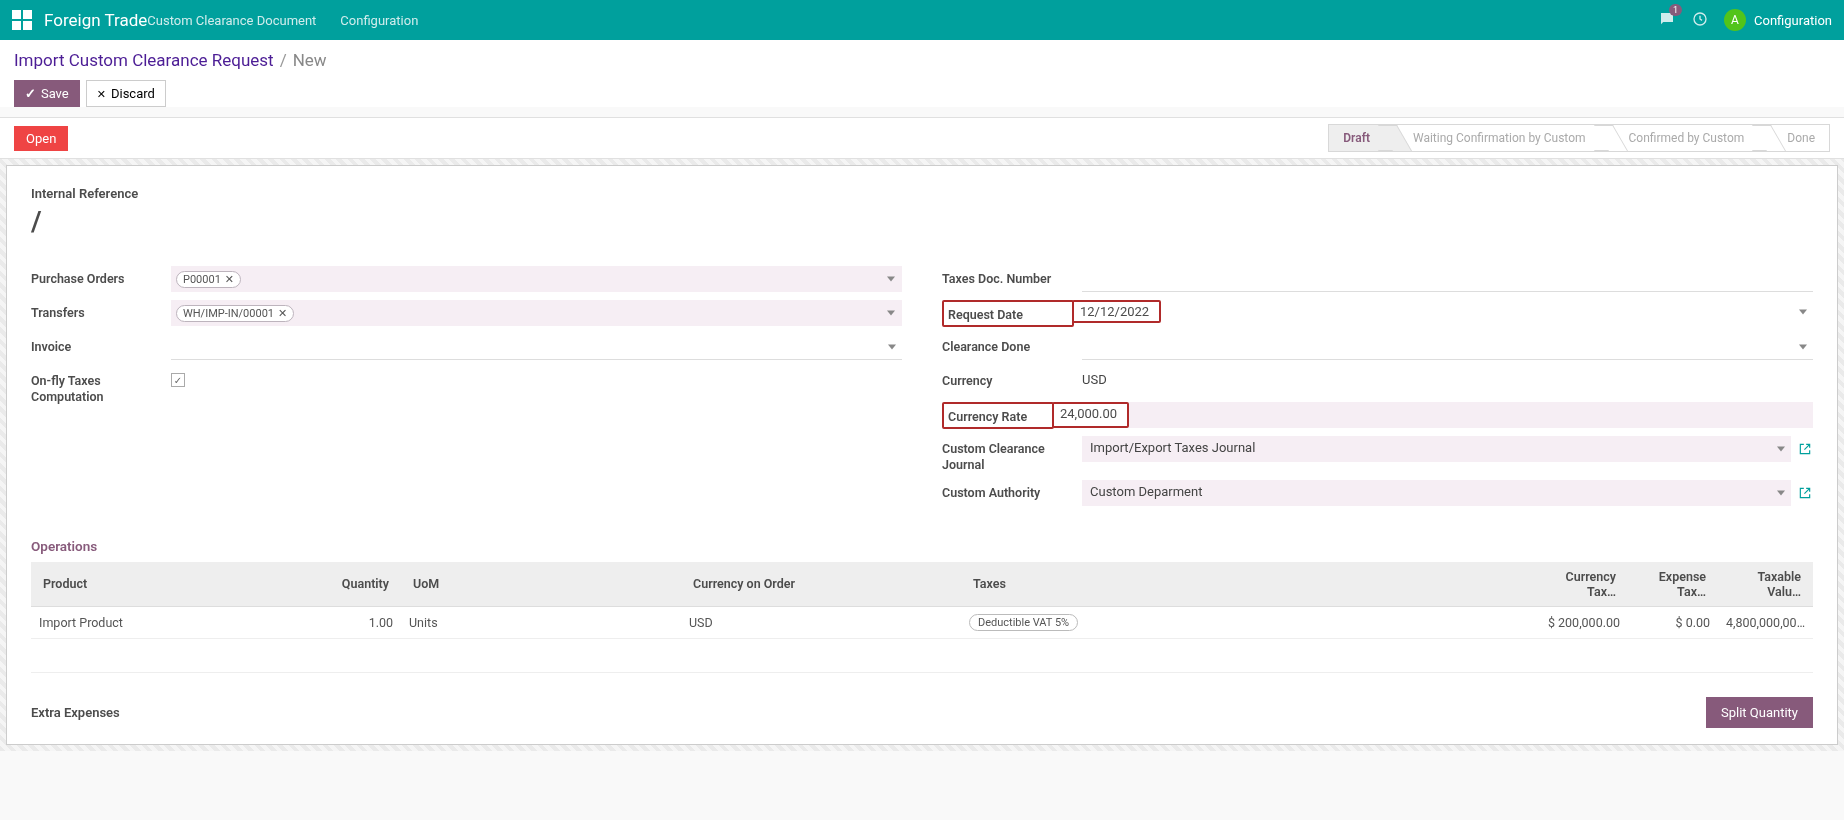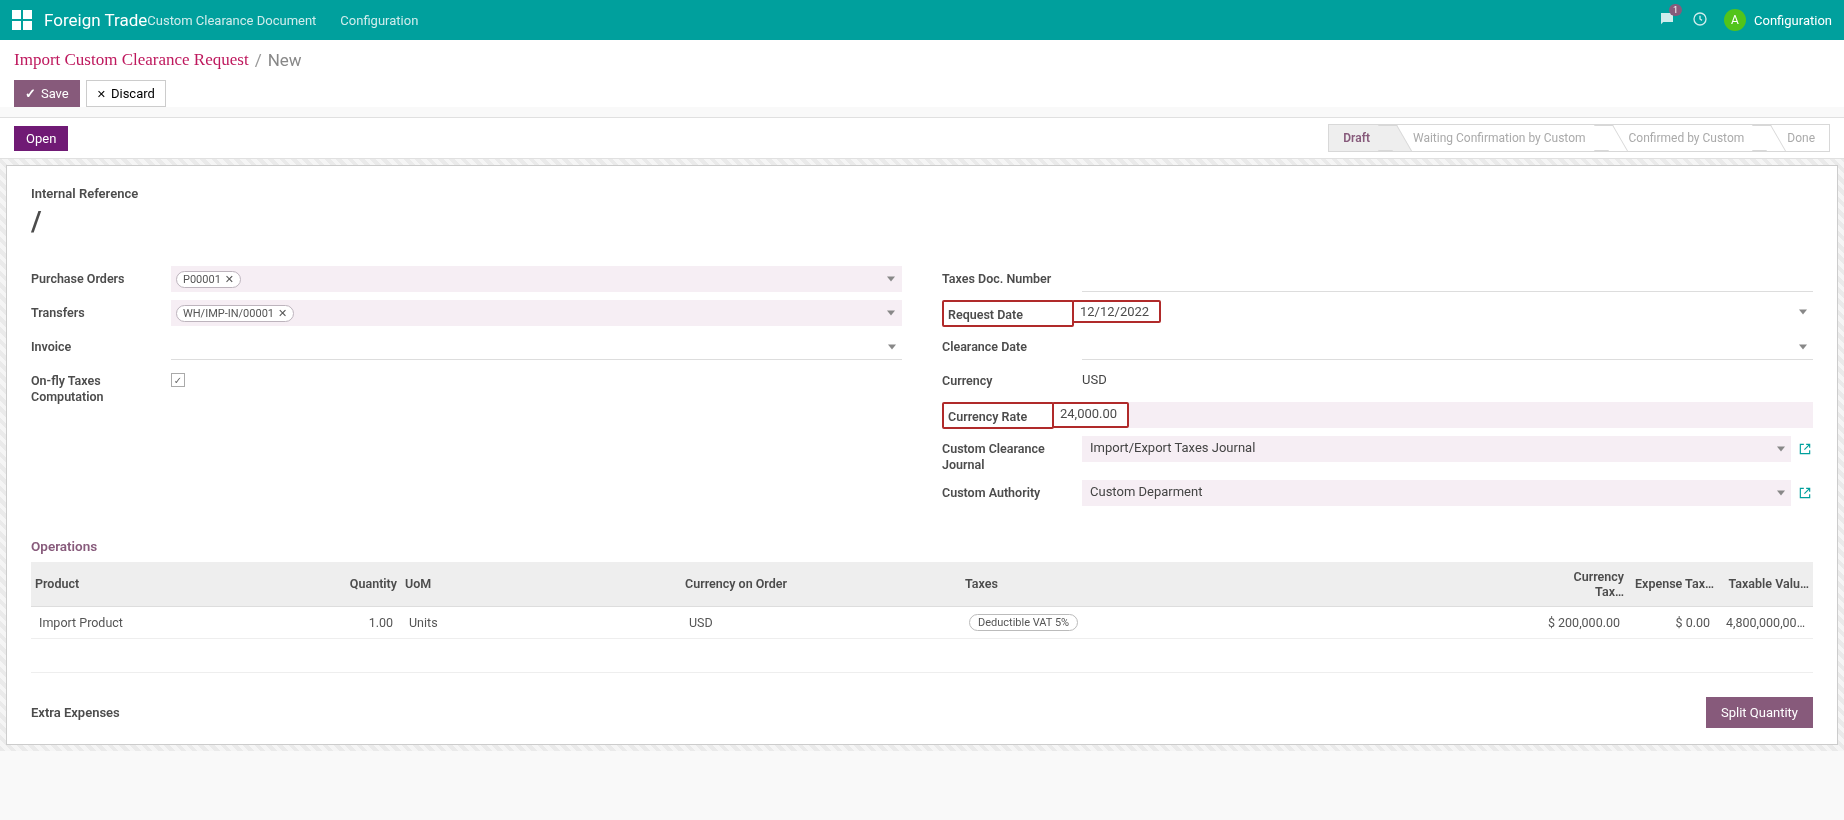"Import Custom Clearance Request" .breadcrumb .bc-link { color: #be185d -> #4c1d95; font-family: Liberation Serif, serif -> none }
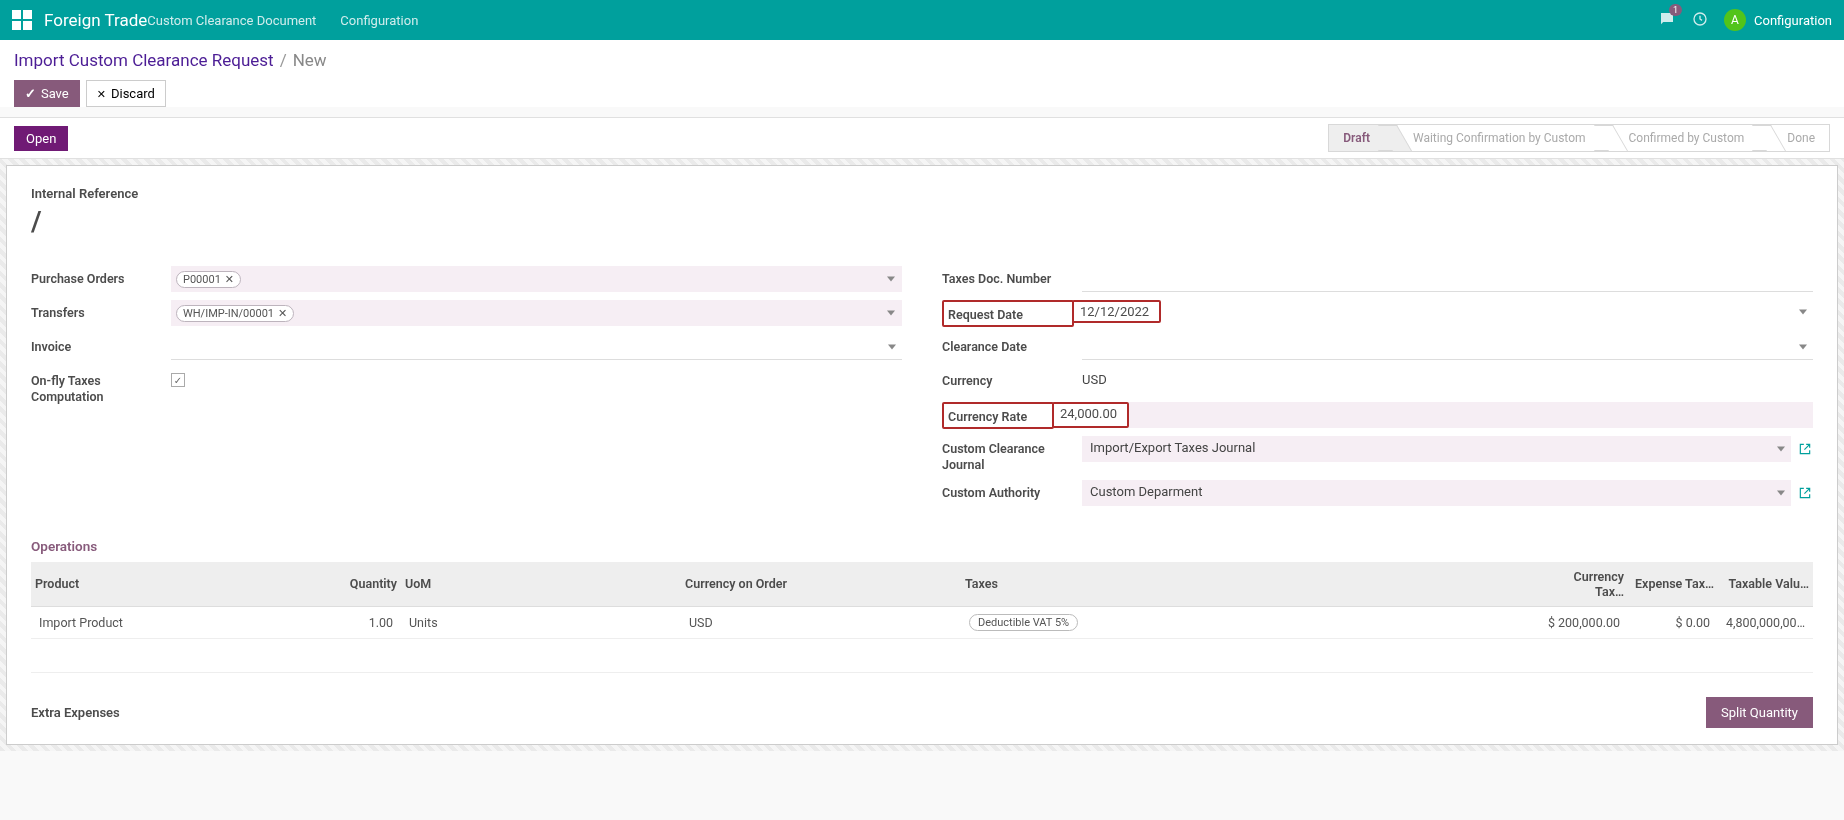"Open" .btn-open { background: #701a75 -> #ef4444 }
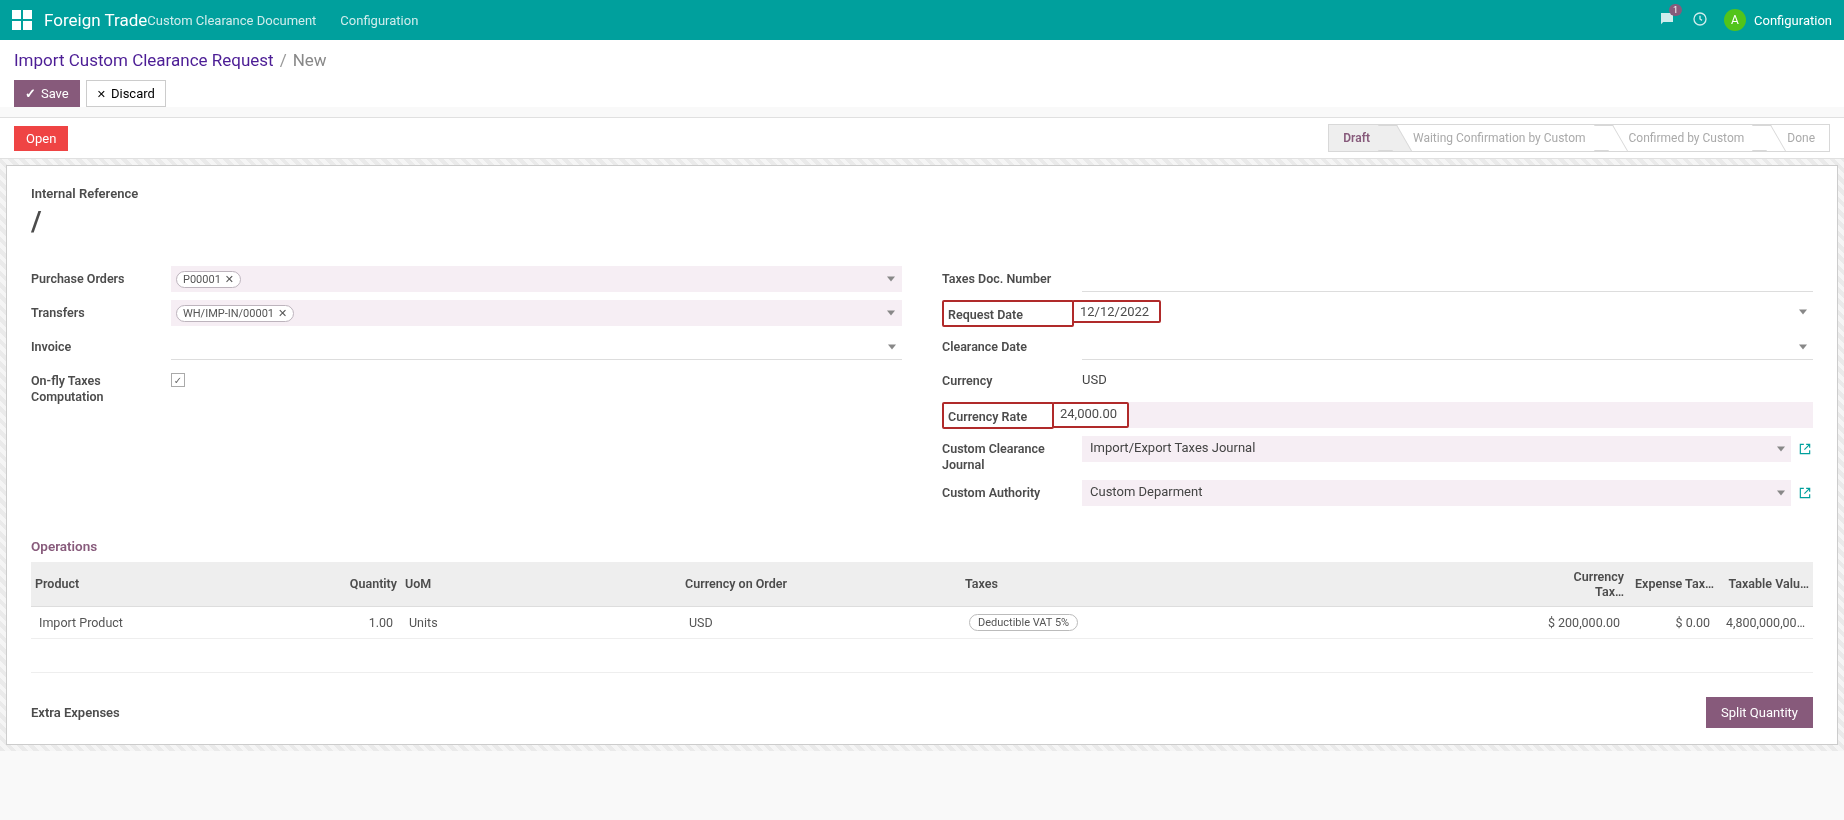"Clearance Date" div.fl { text: Date -> Done }
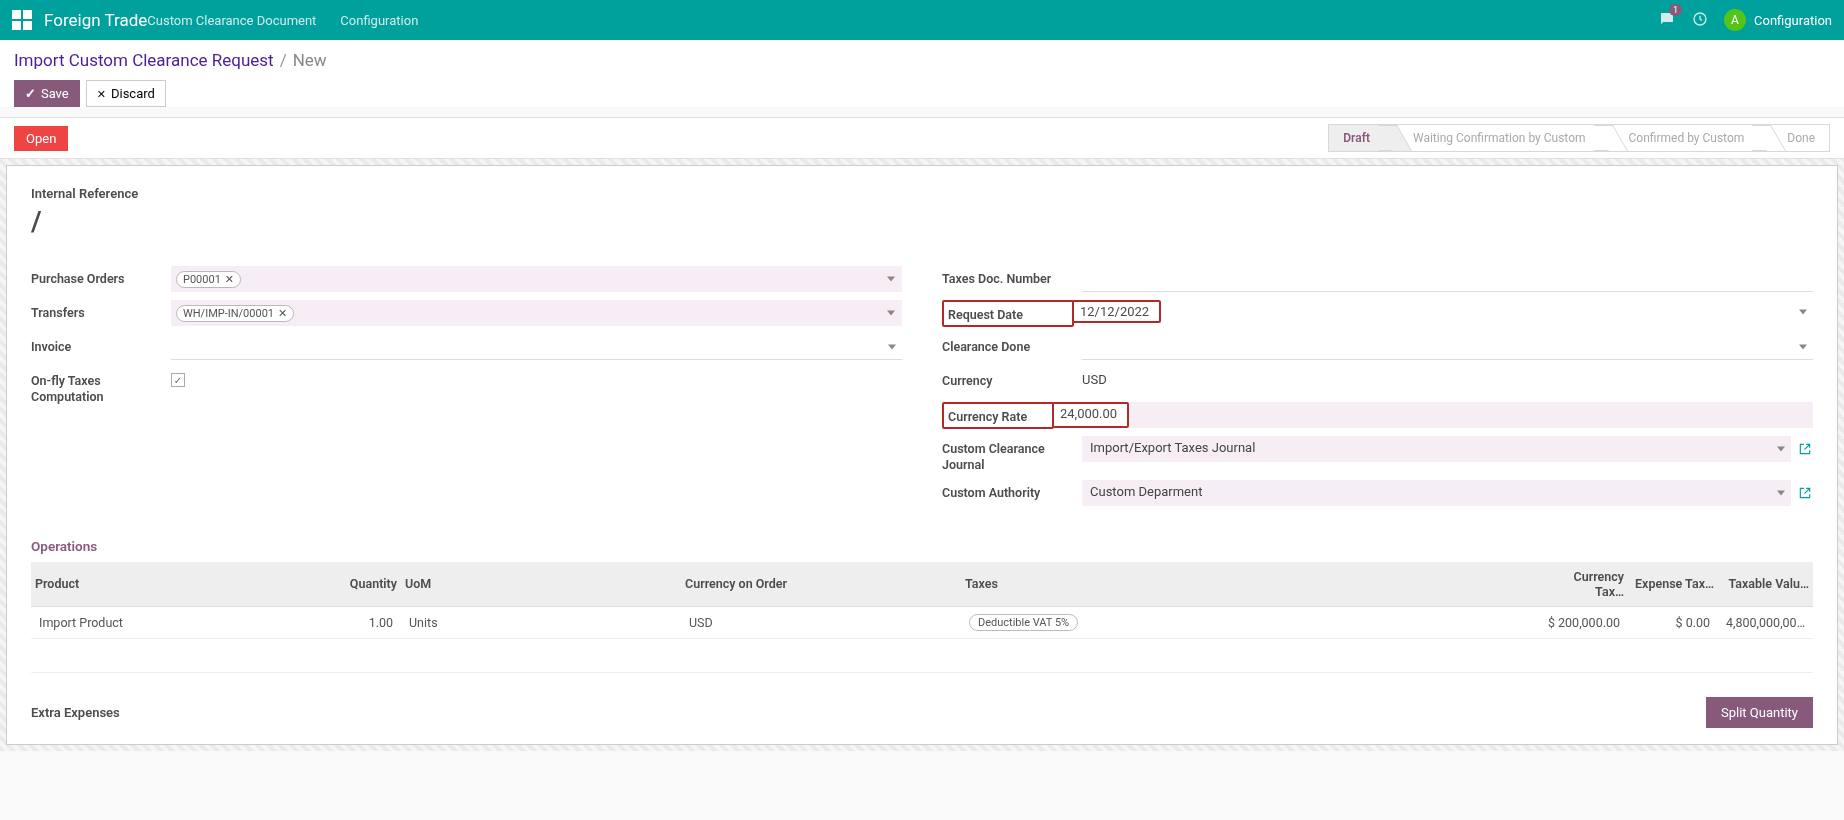"Product" .tbl th { padding: 7px 4px -> 7px 12px }
